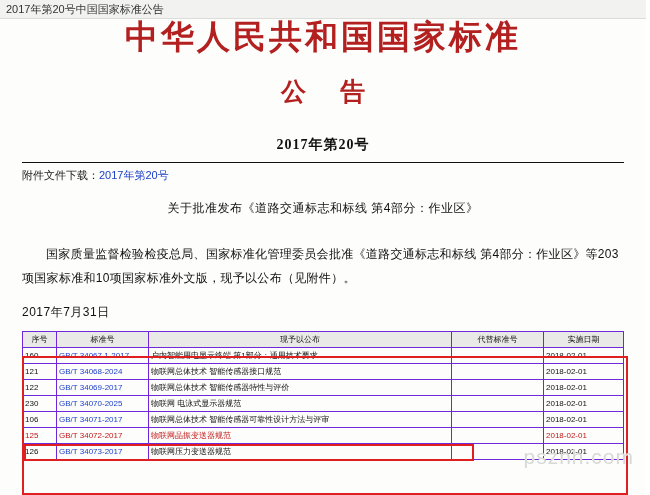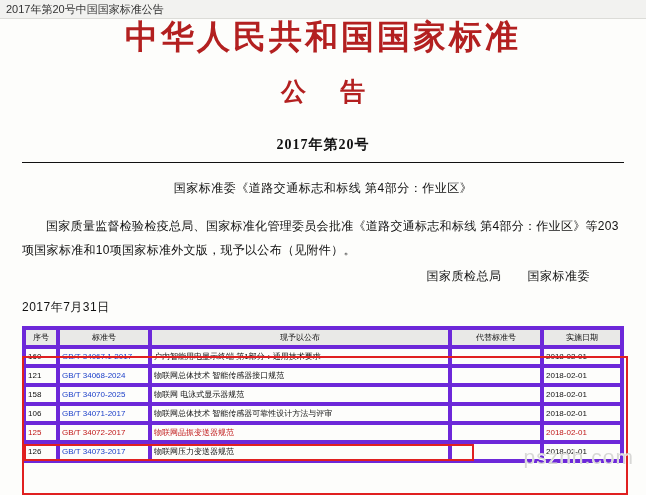"附件文件下载：2017年第20号" div.attach { html: none -> <div> <span>附件文件下载：</span><a>2017年第20号</a> </div> }
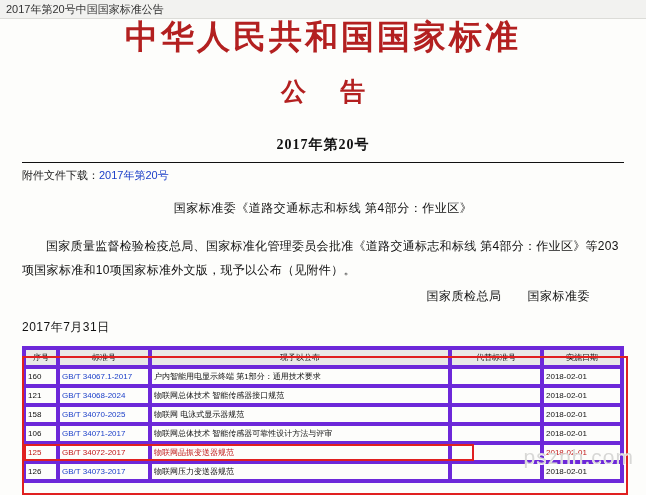"国家标准委《道路交通标志和标线 第4部分：作业区》" div { text: 国家标准委 -> 关于批准发布 }
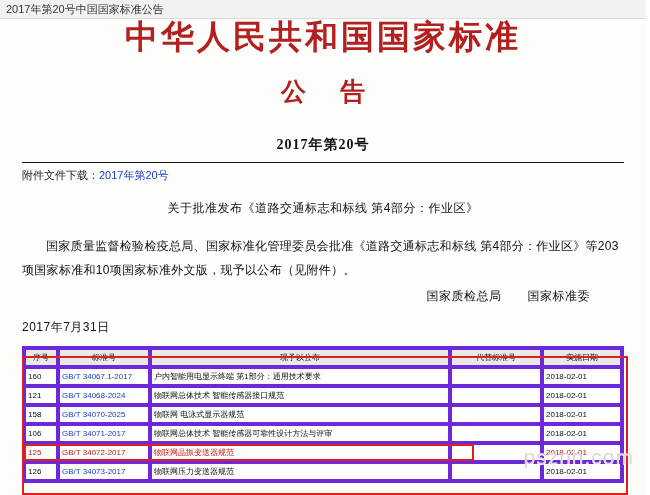"国家质量监督检验检疫总局、国家标准化管理委员会批准《道路交通标志和标线" .body-para { margin-top: 14px -> 22px }
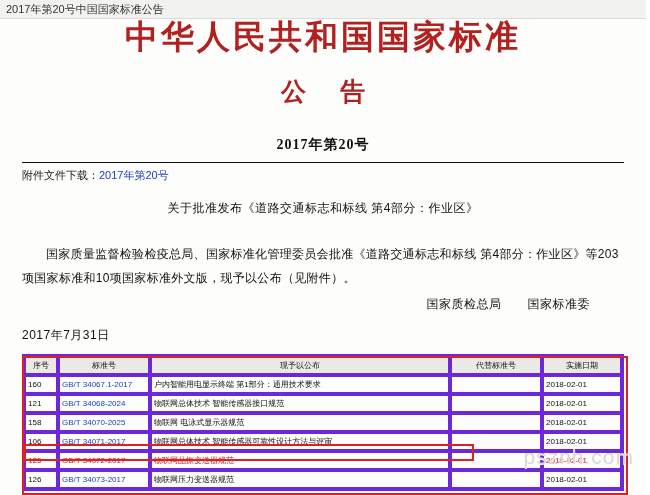"国家质检总局 国家标准委" div.signers { html: <div> <span>国家质检总局</span><span></span><span>国家标准委</span> </div> -> none }
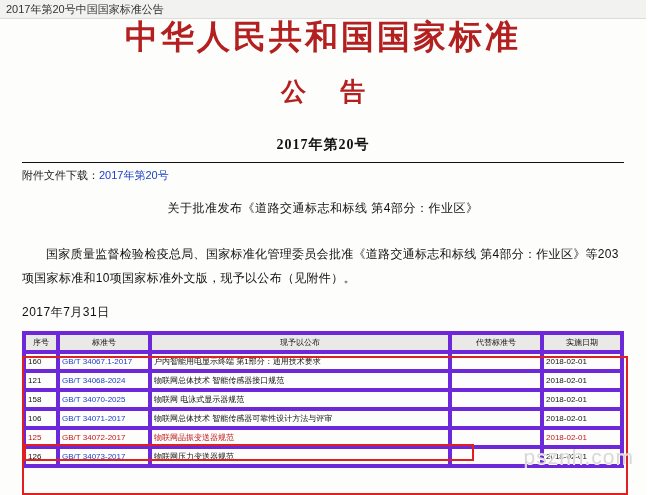"序号" table.std th, table.std td { border: 4px solid #6d28d9 -> 1px solid #6d28d9 }
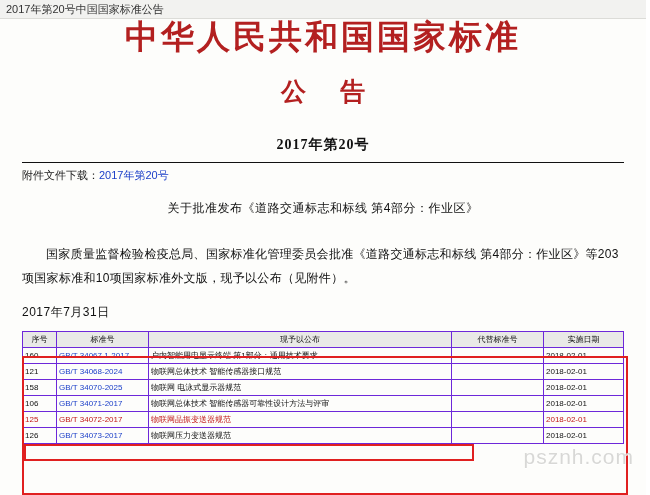"122" tr { html: none -> <tr> <td>122</td> <td>GB/T 34069-2017</td> <td>物联网总体技术 智能传感器特性与评价</td> <td></td> <td>2018-02-01</td> </tr> }
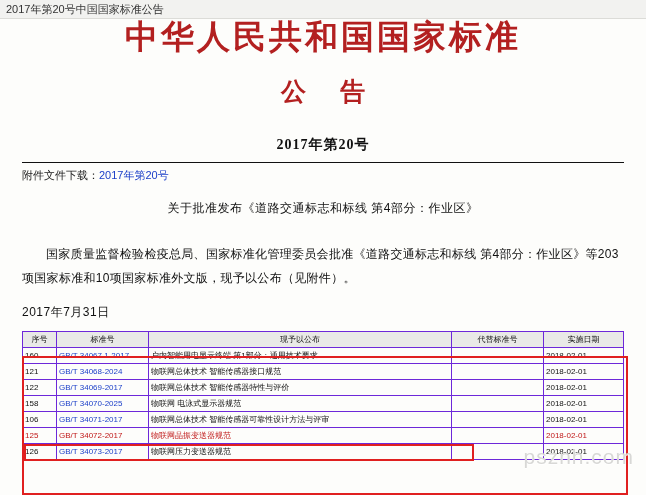"158" td { text: 158 -> 230 }
